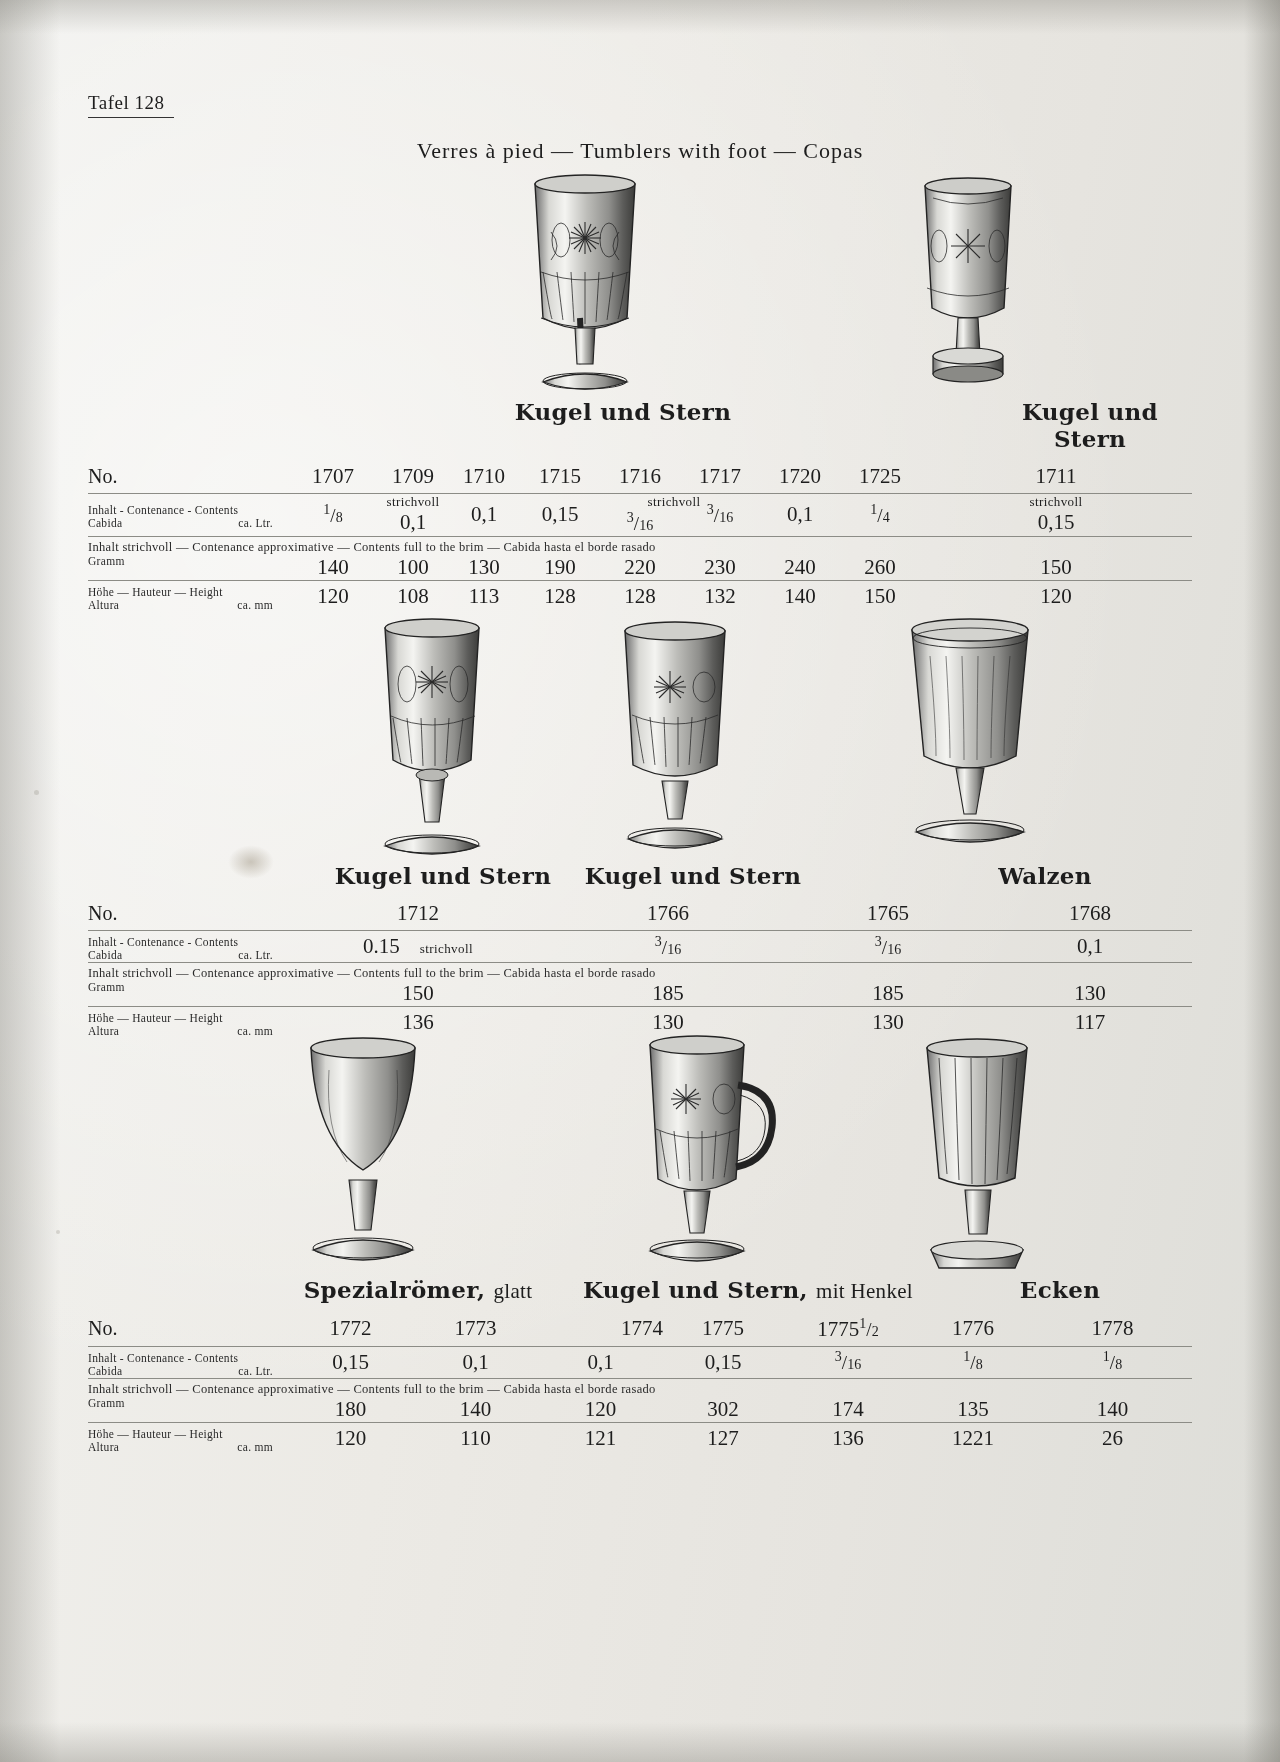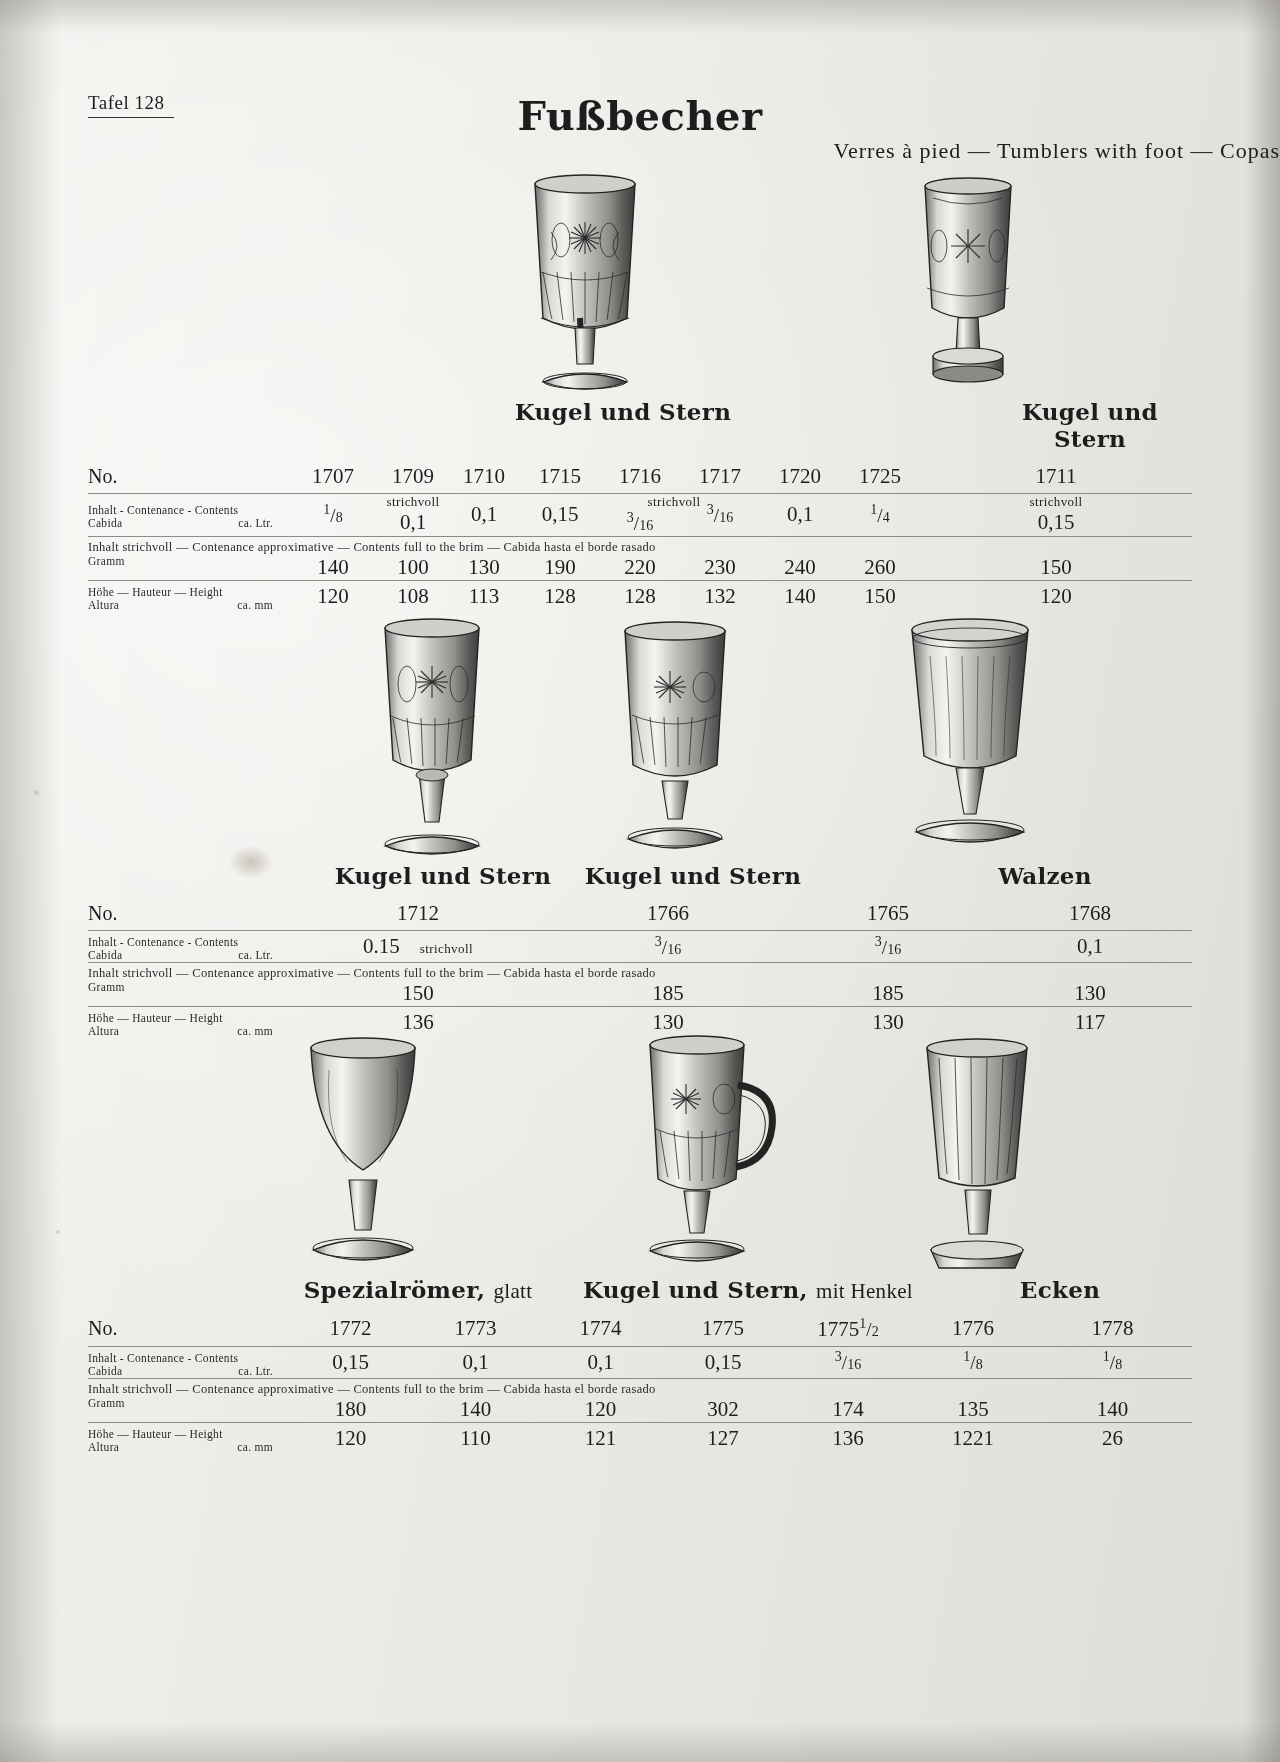"Fußbecher" div.title { html: <div>Fußbecher</div> -> none }
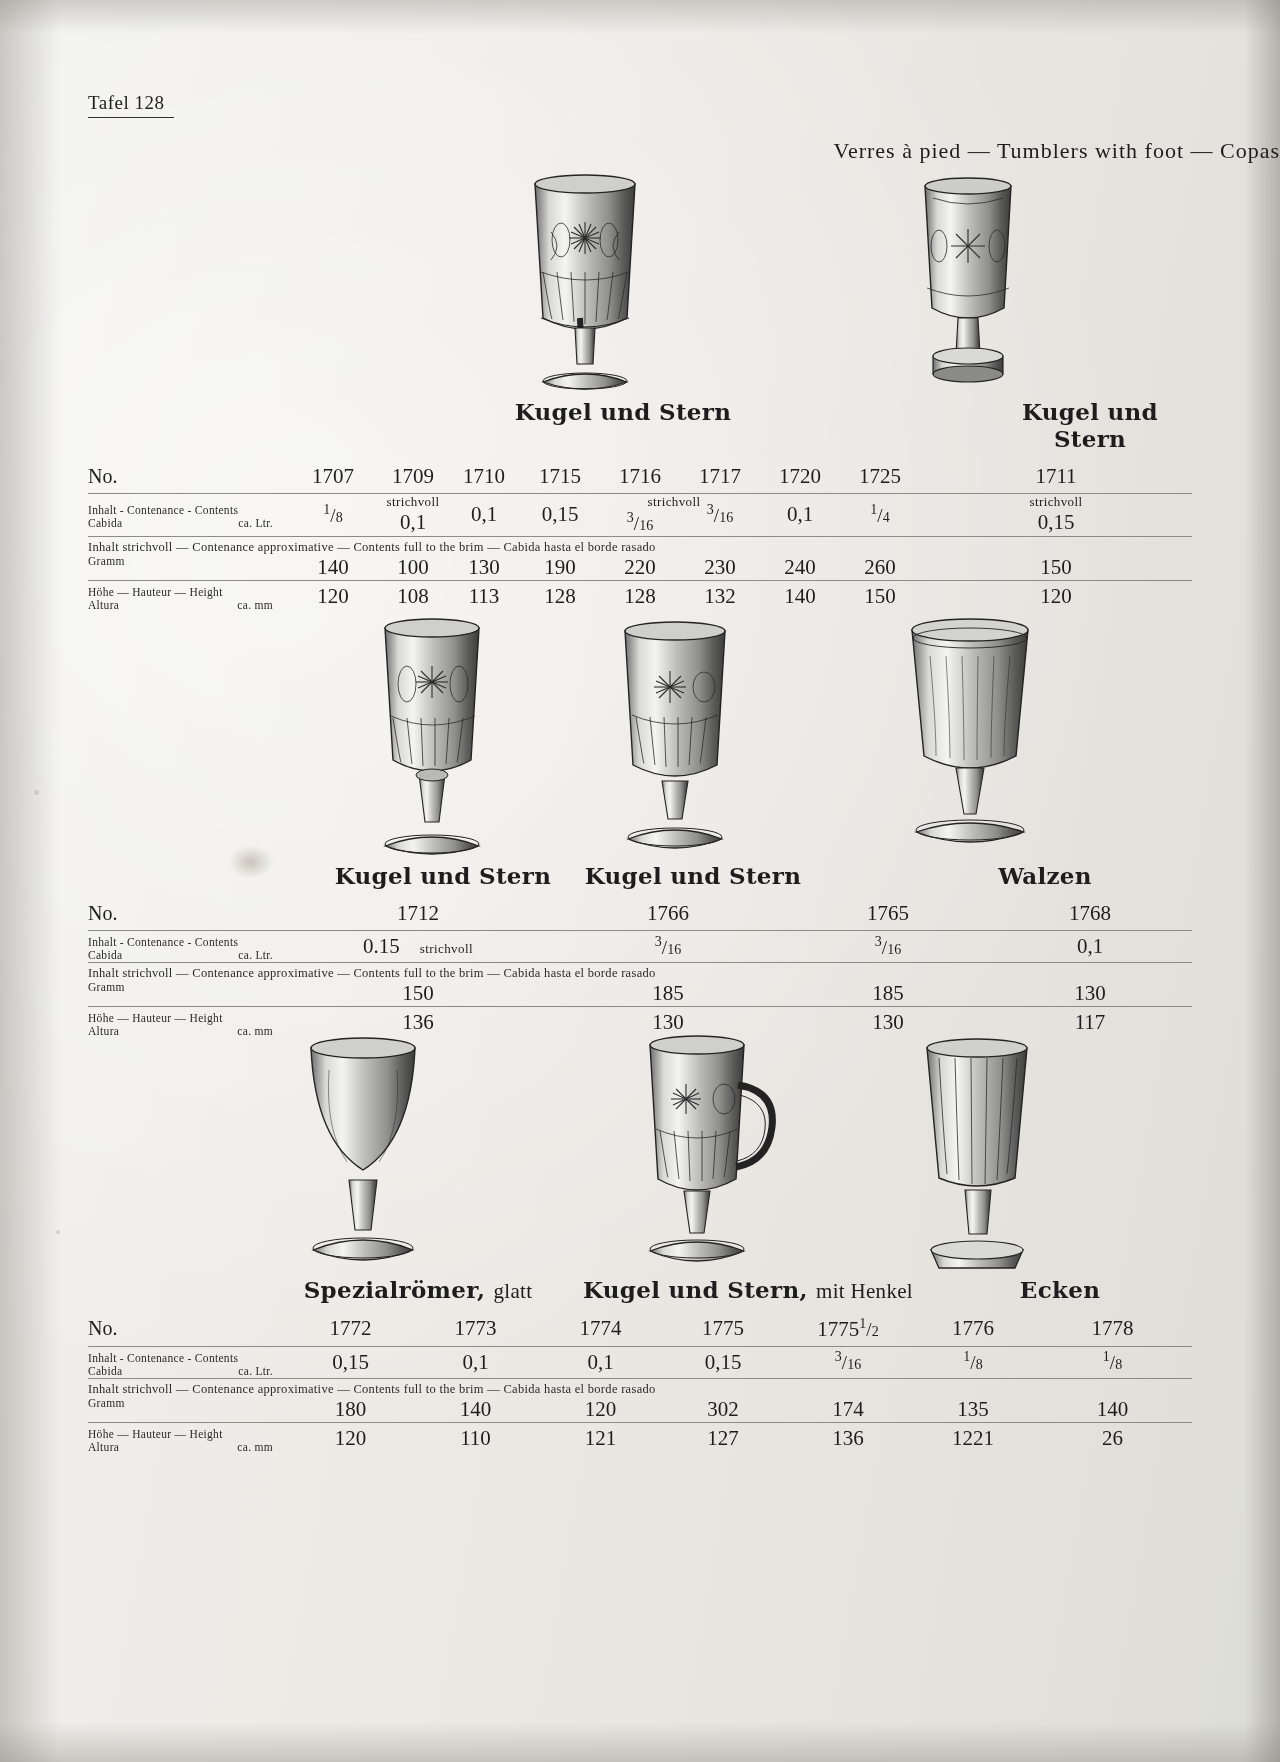"Verres à pied — Tumblers" .subtitle { text-align: right -> center }
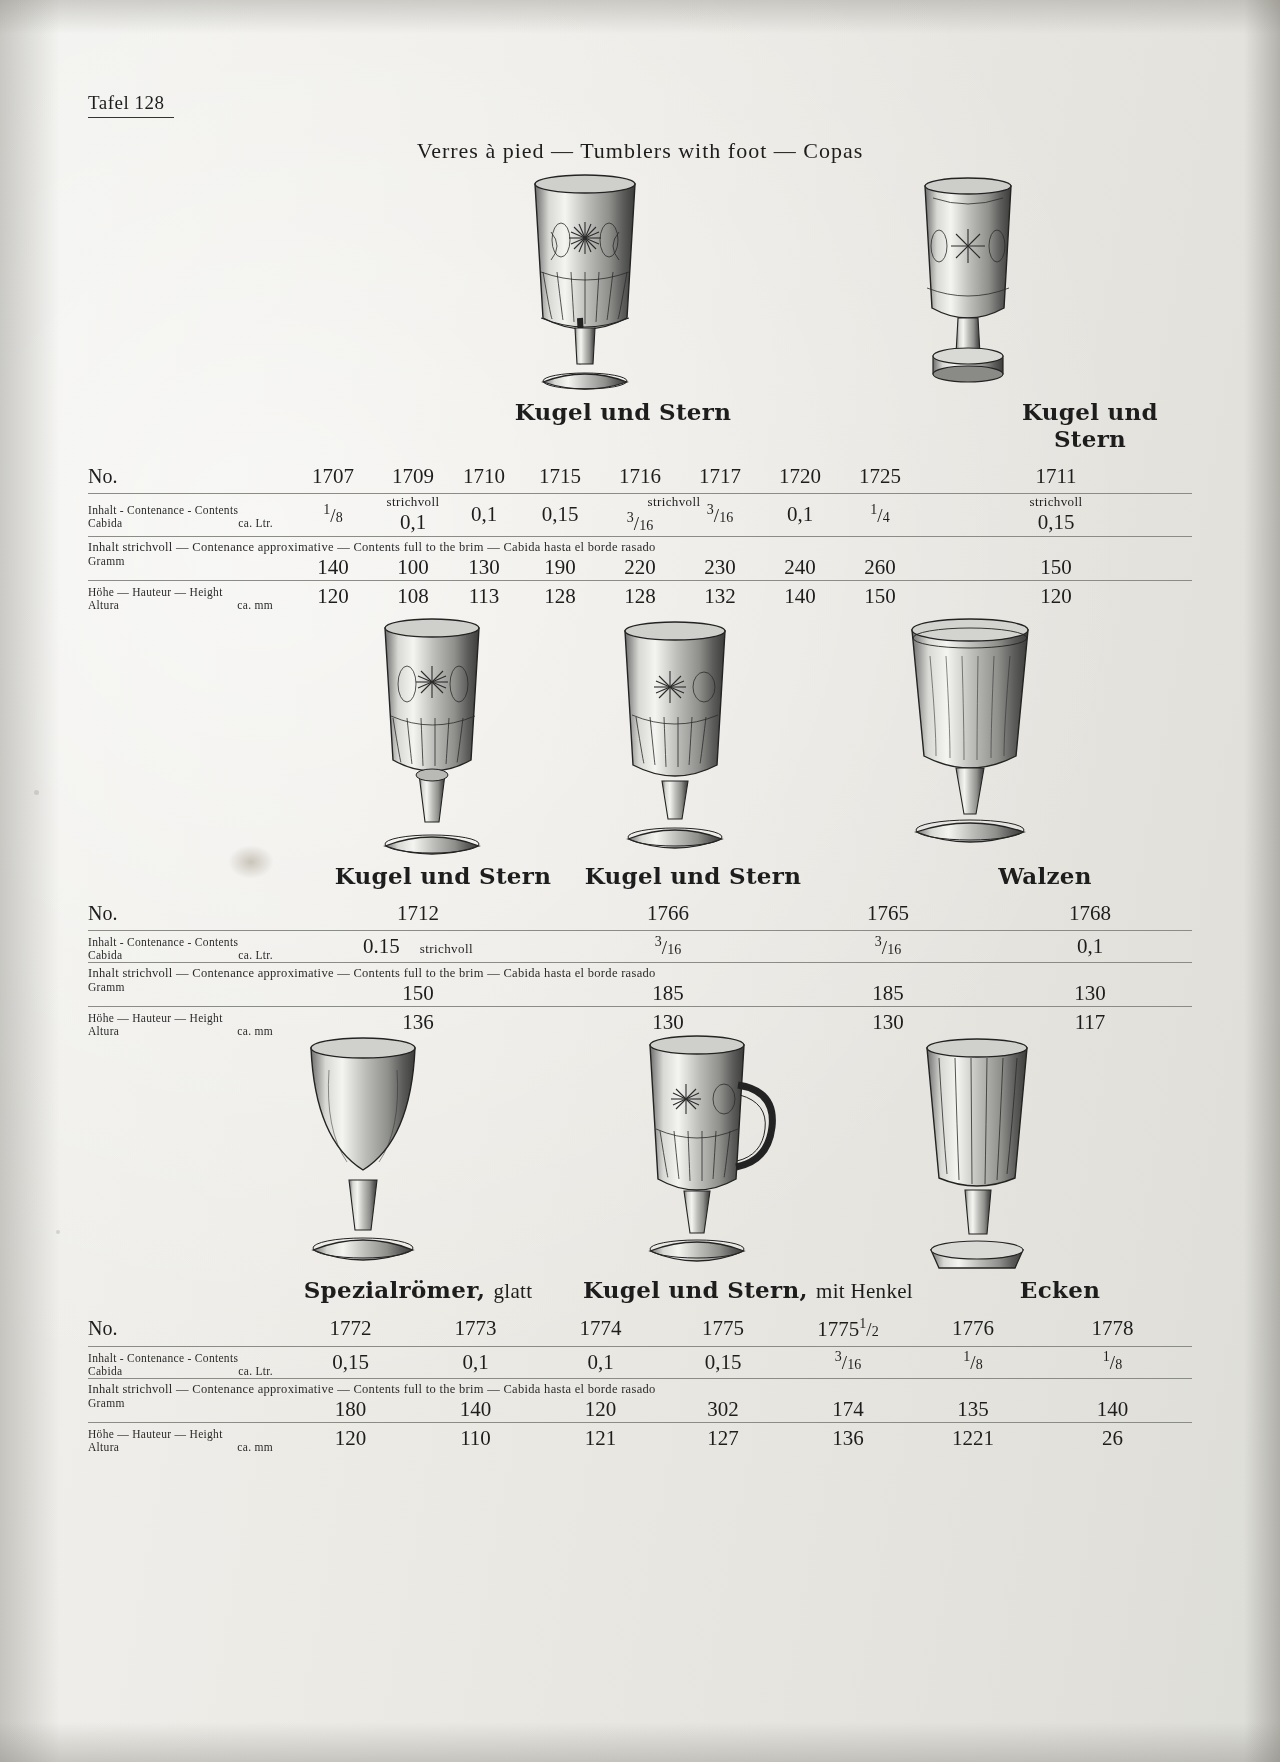"1774" td.val { text-align: none -> right }
